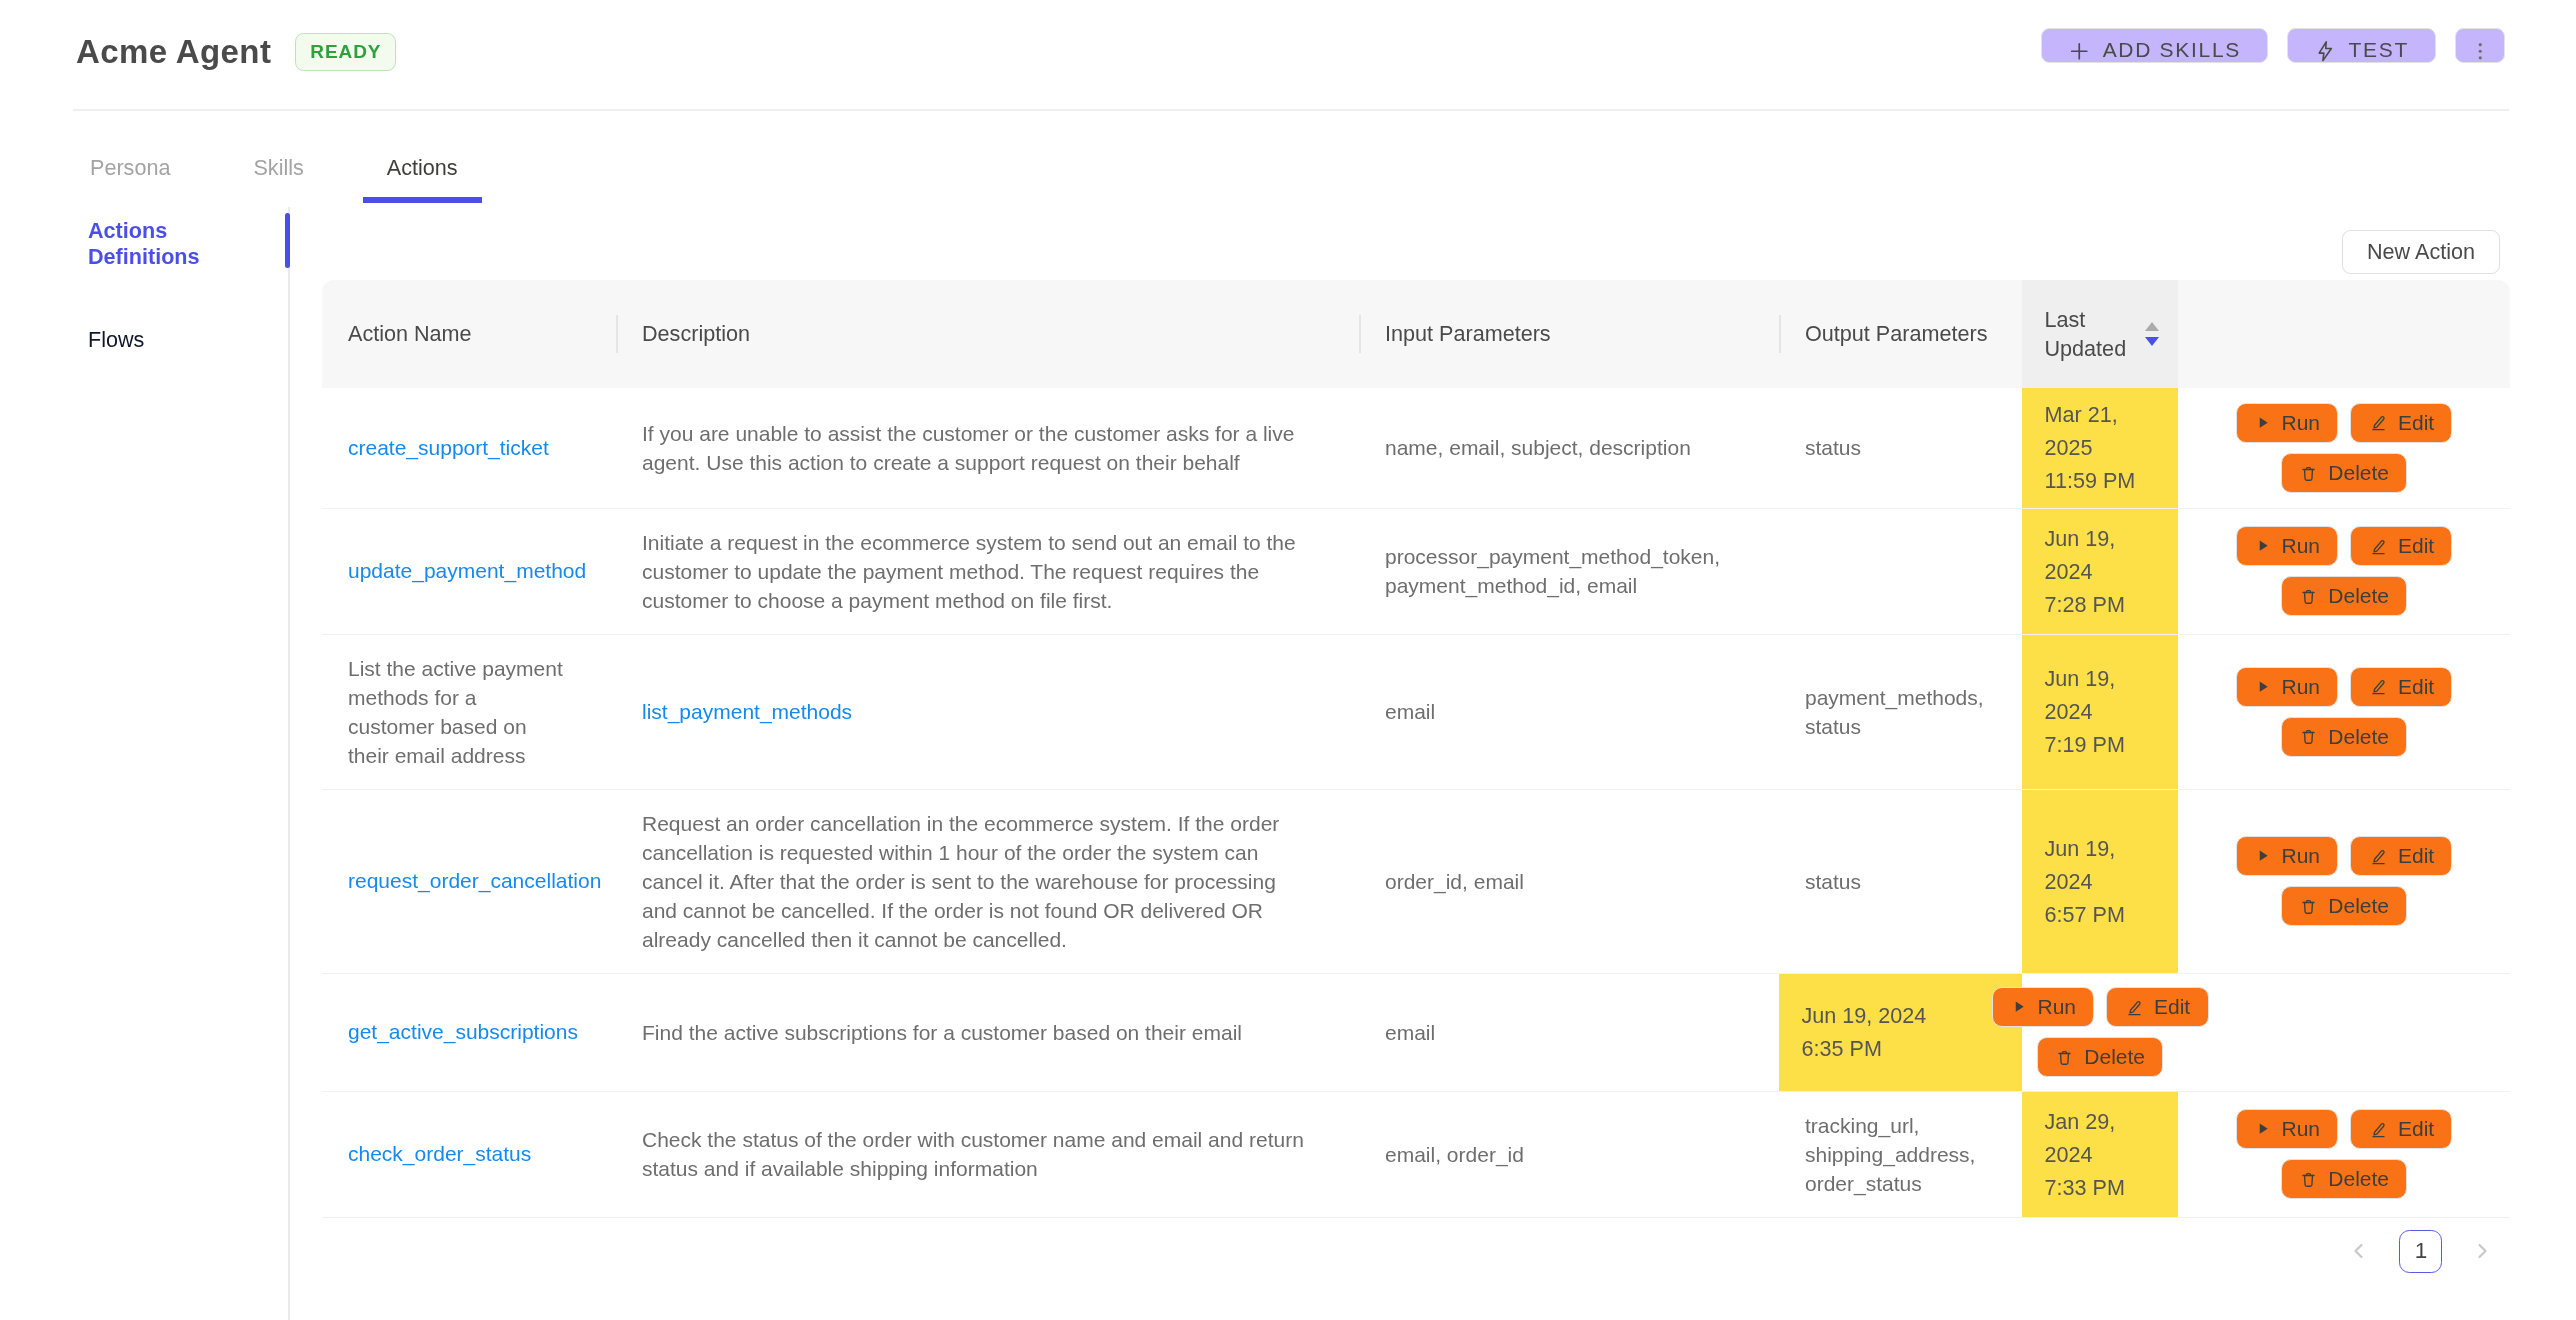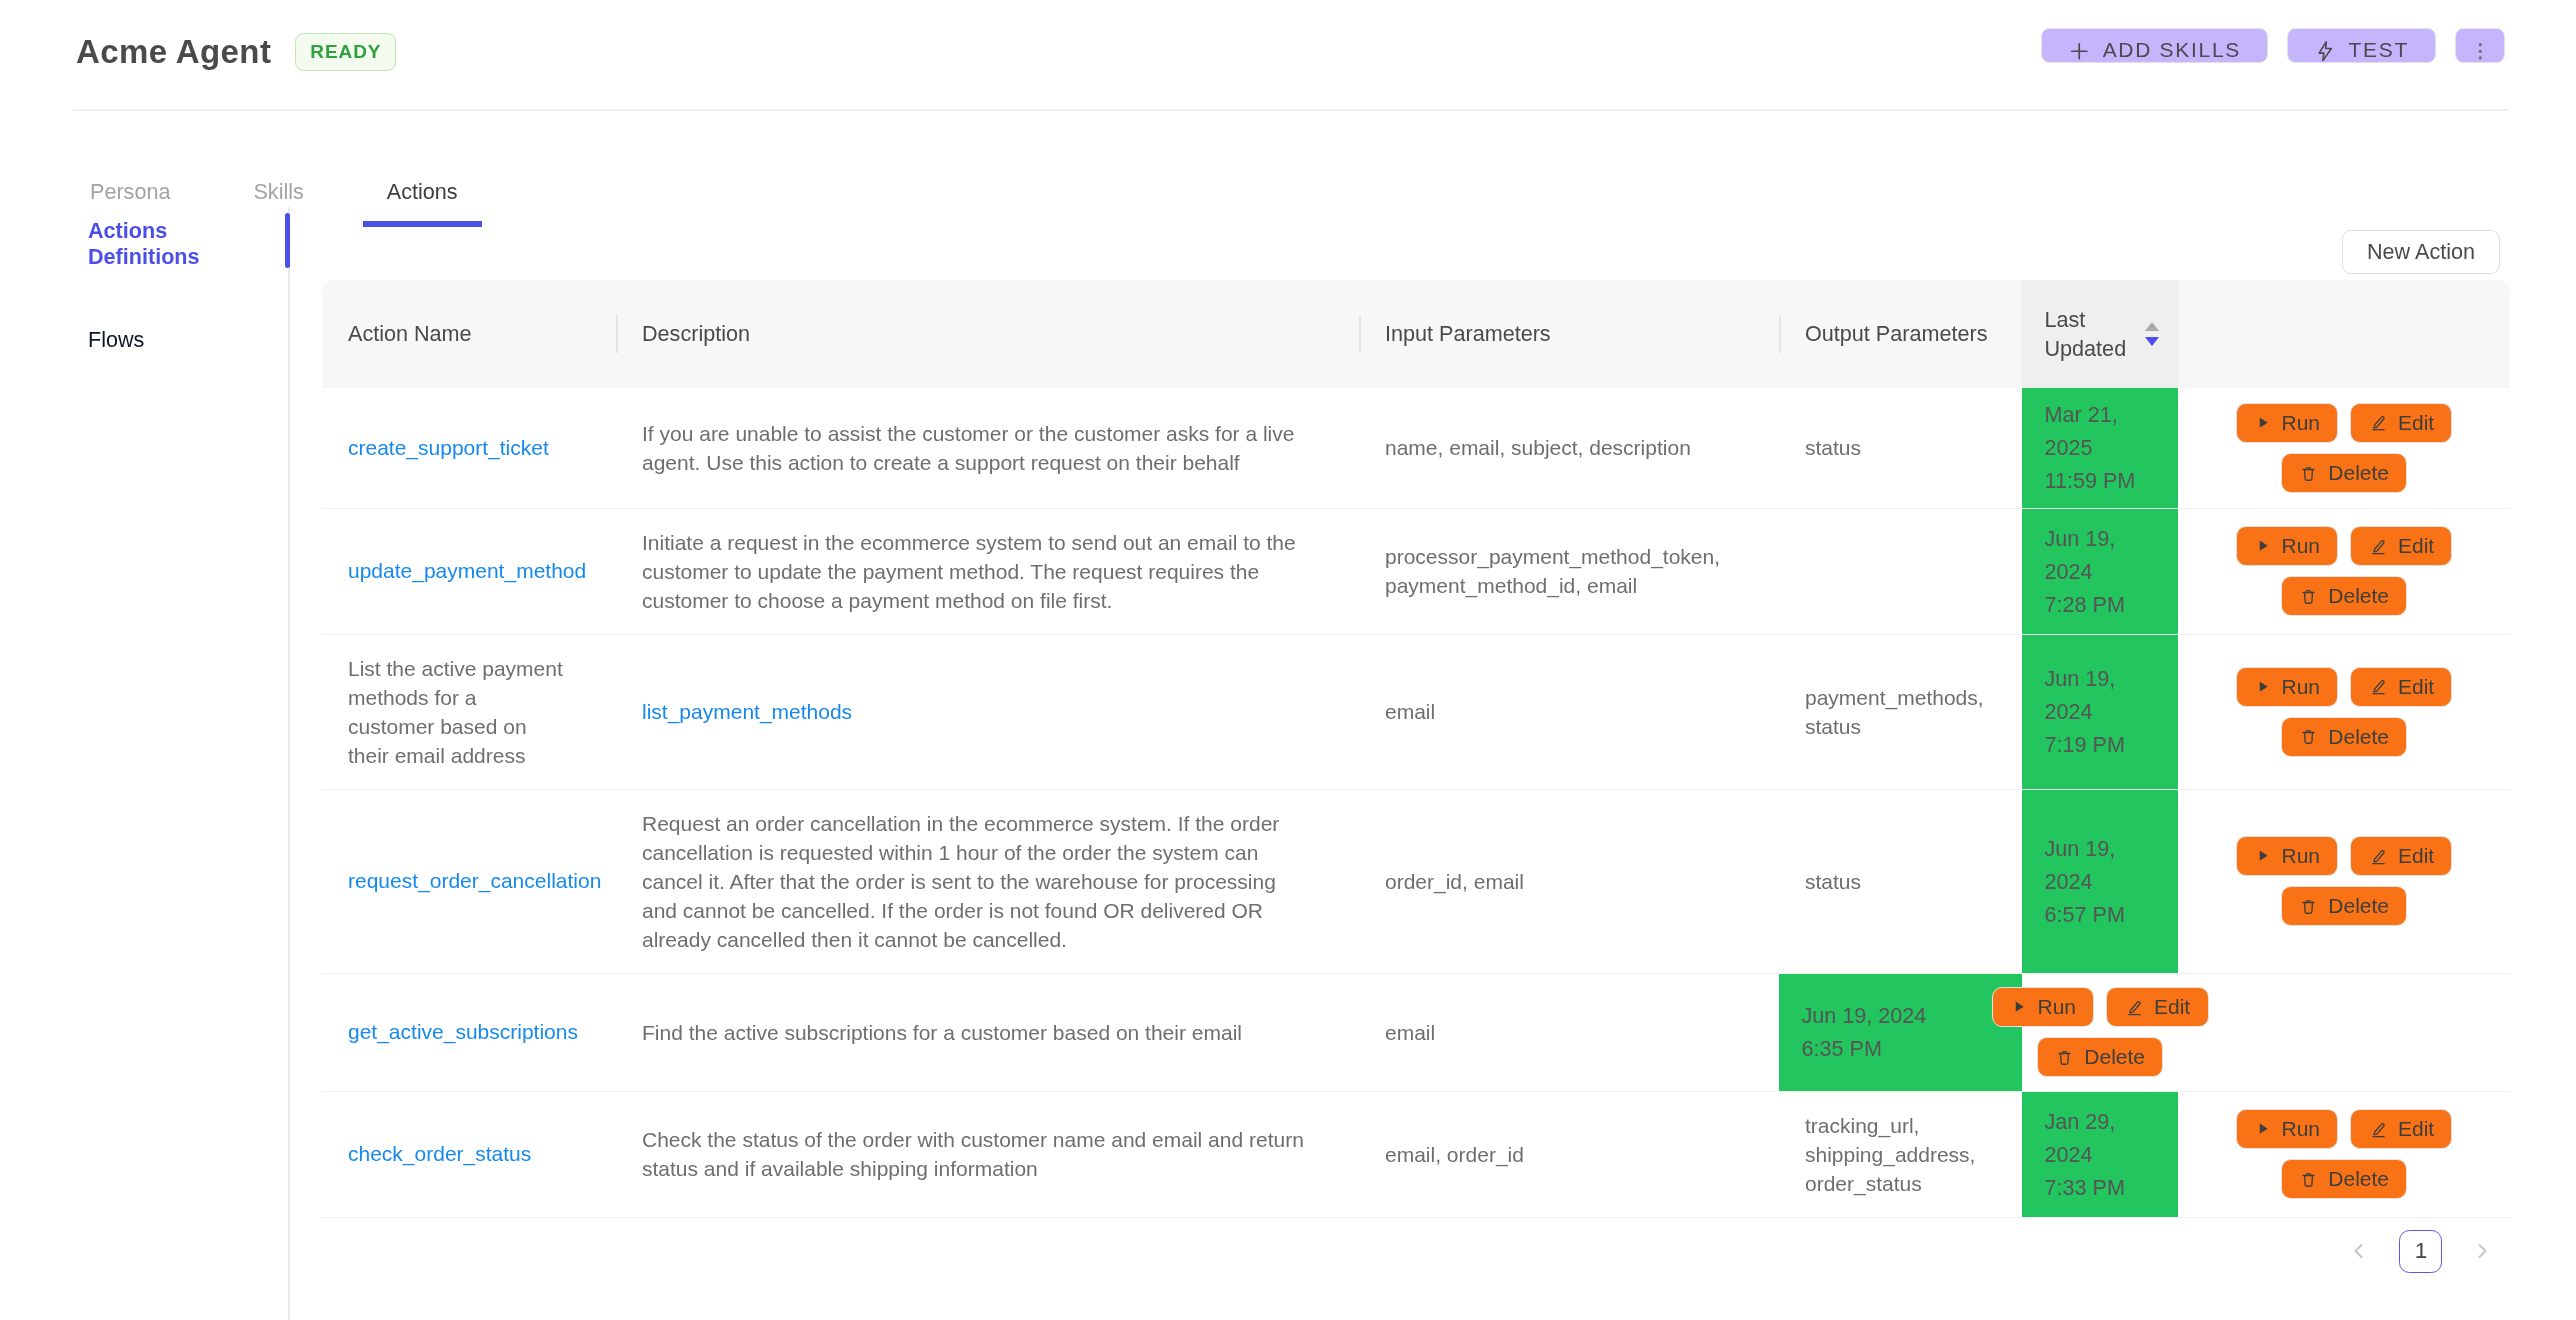"Persona" .tabs { top: 179px -> 155px }
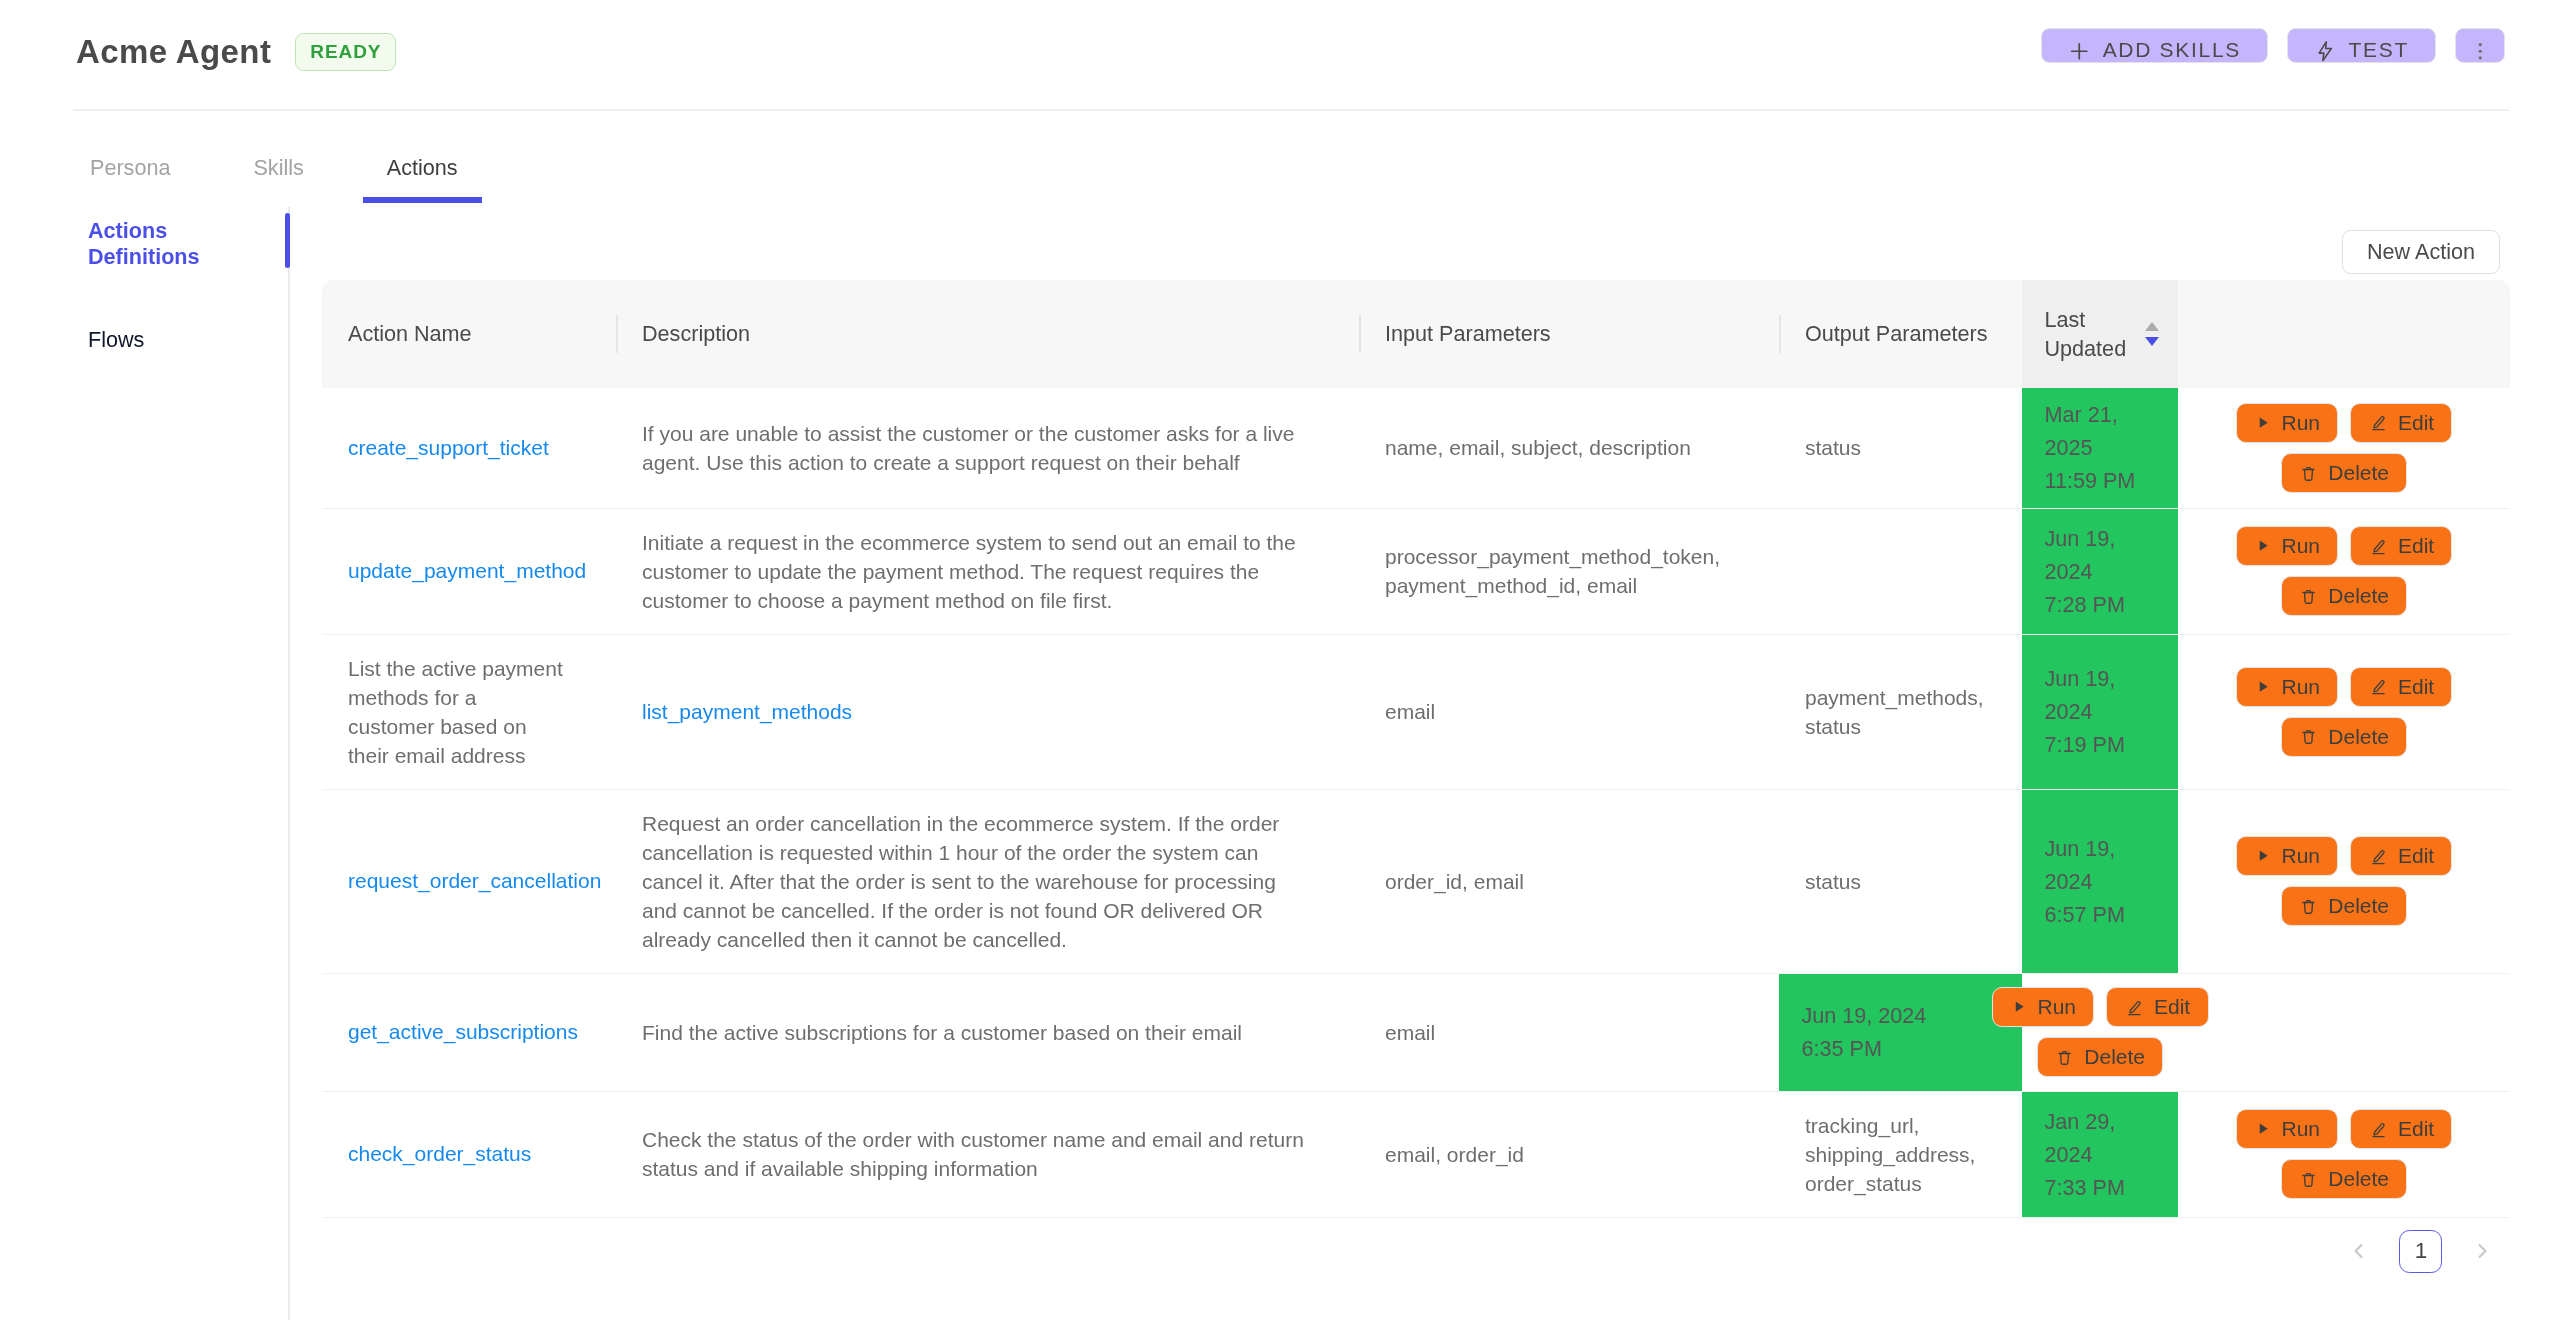"Mar 21, 2025" .td-updated { background: #22c55e -> #fde047 }
